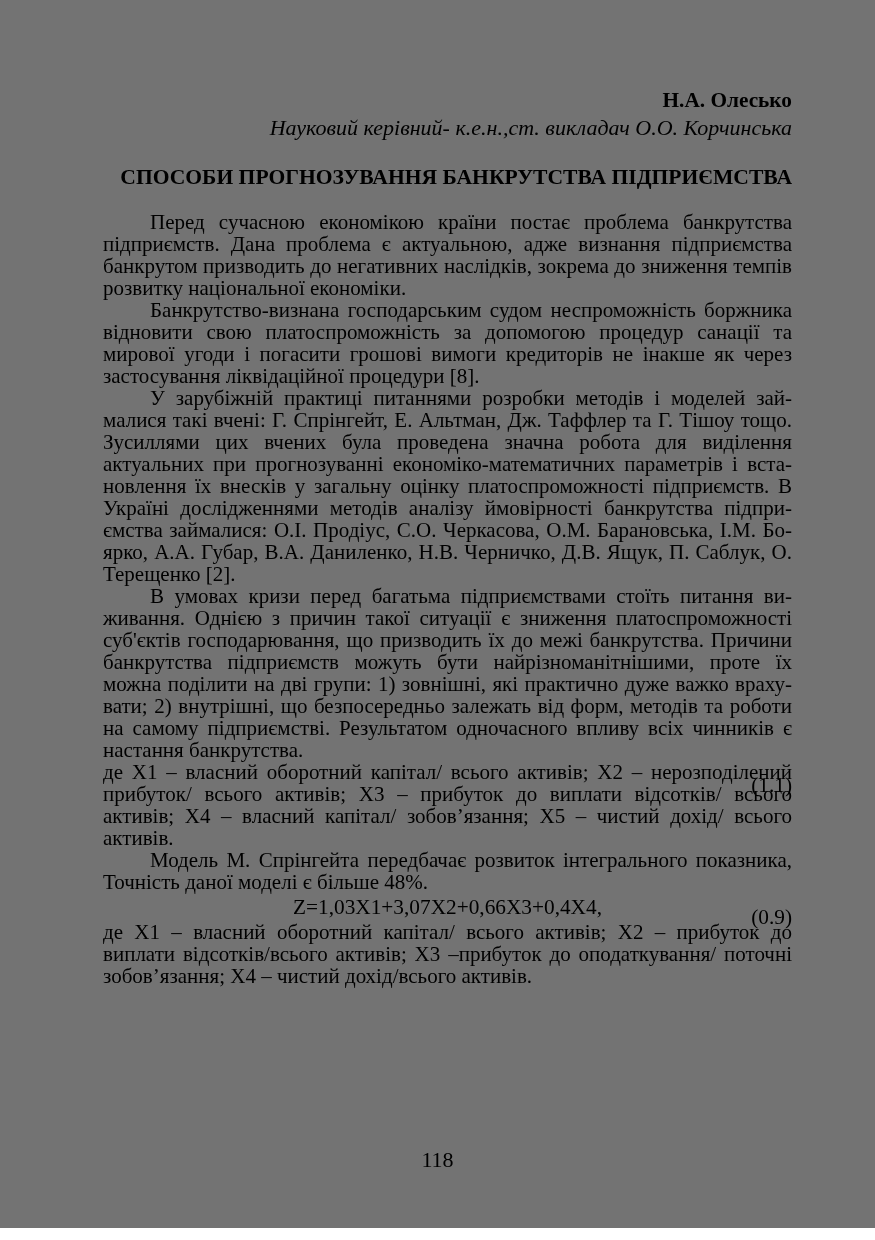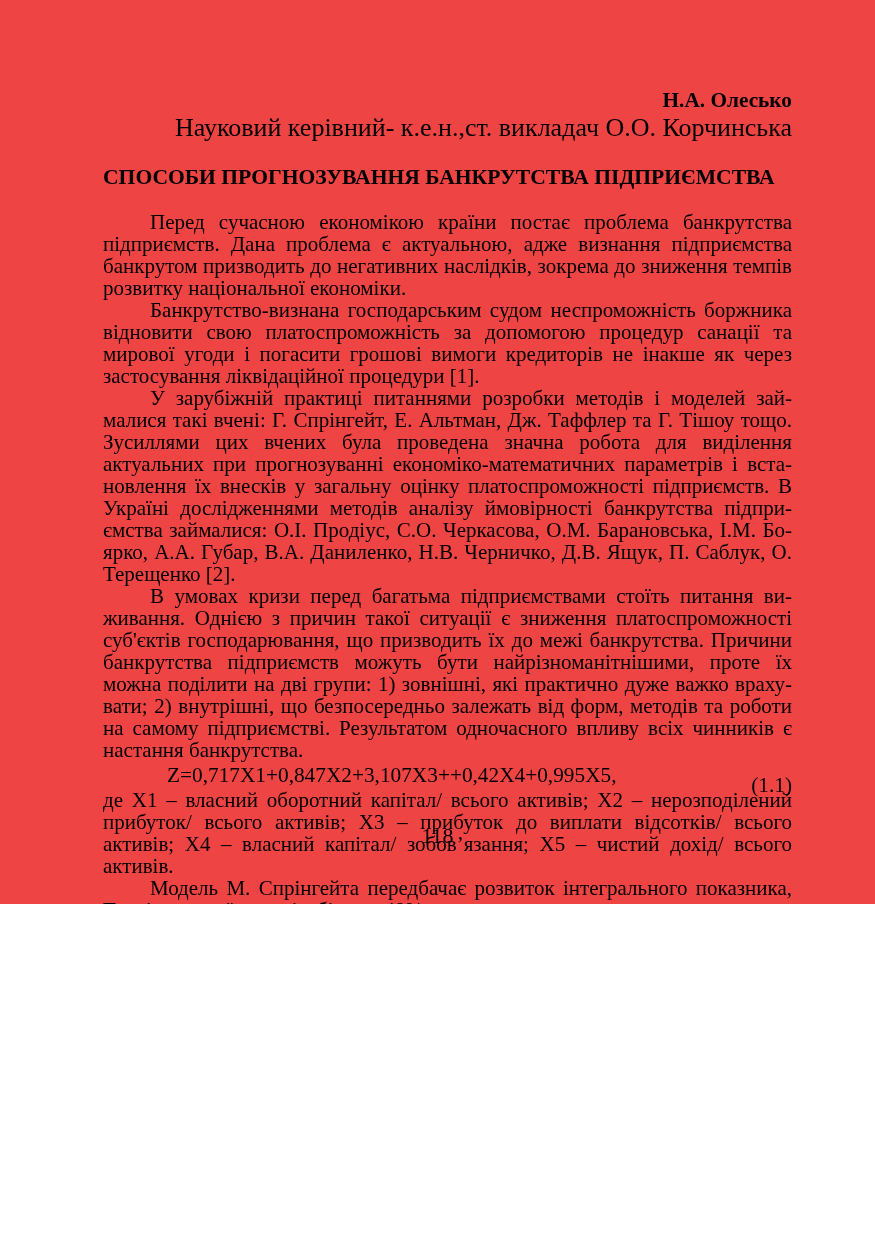"Н.А. Олесько" .page { background: #ef4444 -> #737373; height: 904px -> 1228px }
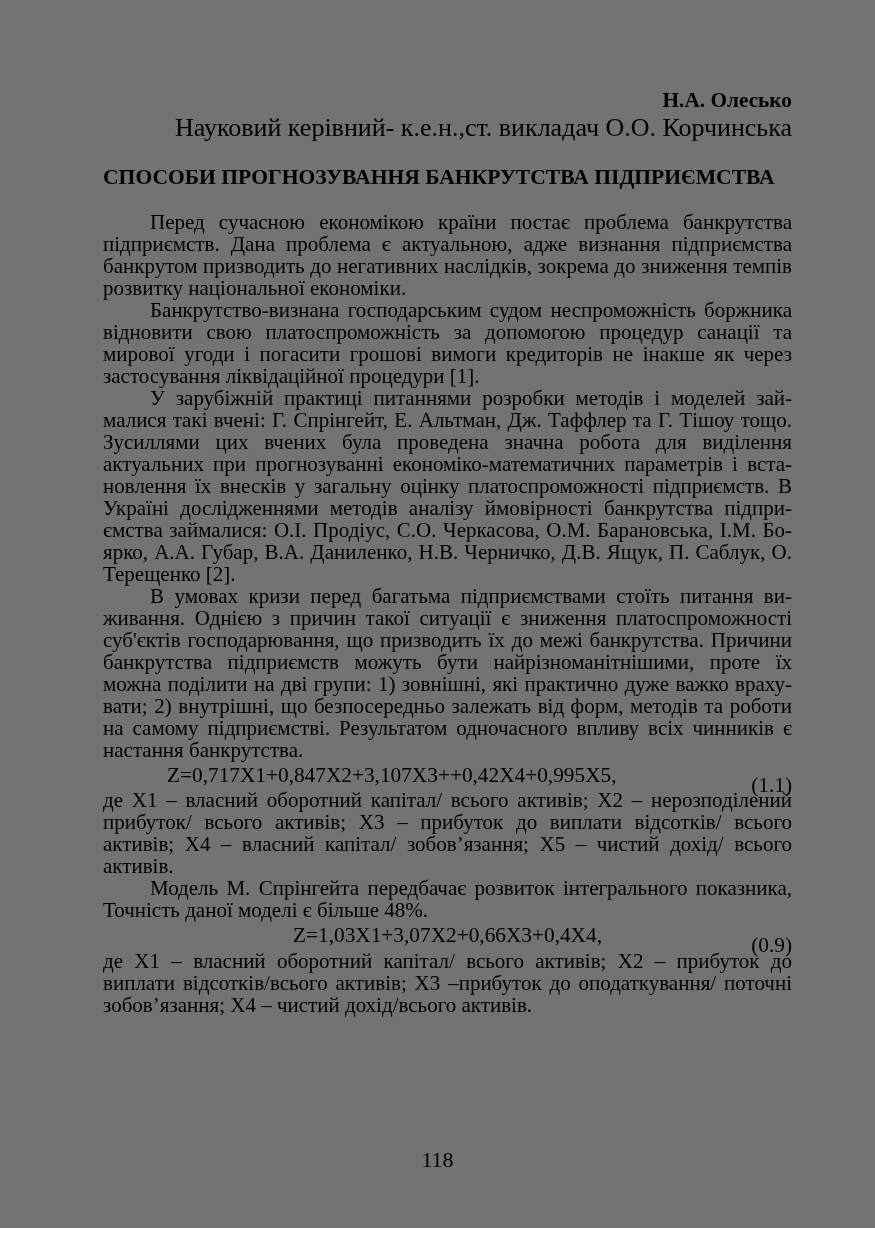"Науковий керівний- к.е.н.,ст. викладач" .supervisor { font-size: 26px -> 22px; font-style: none -> italic }
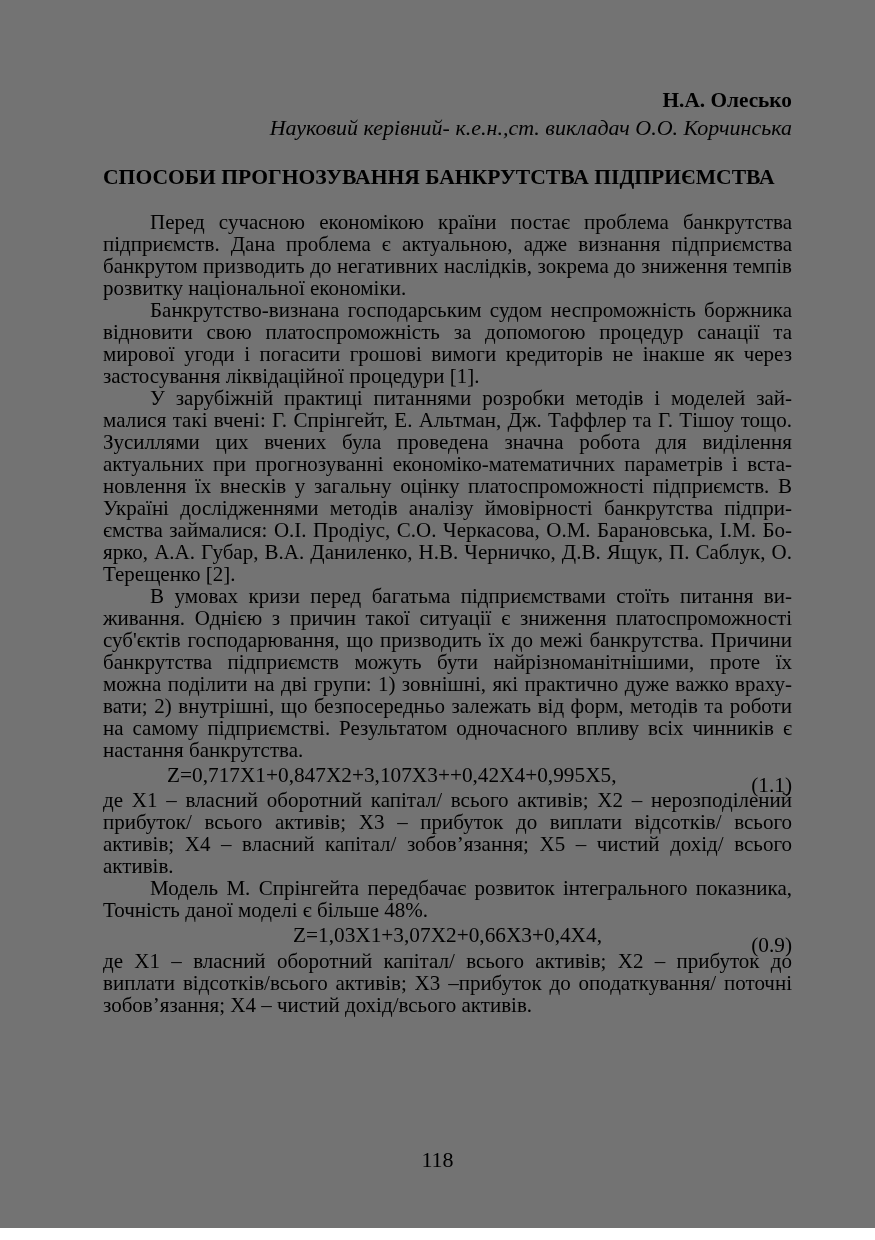"СПОСОБИ ПРОГНОЗУВАННЯ БАНКРУТСТВА" .title { text-align: left -> right }
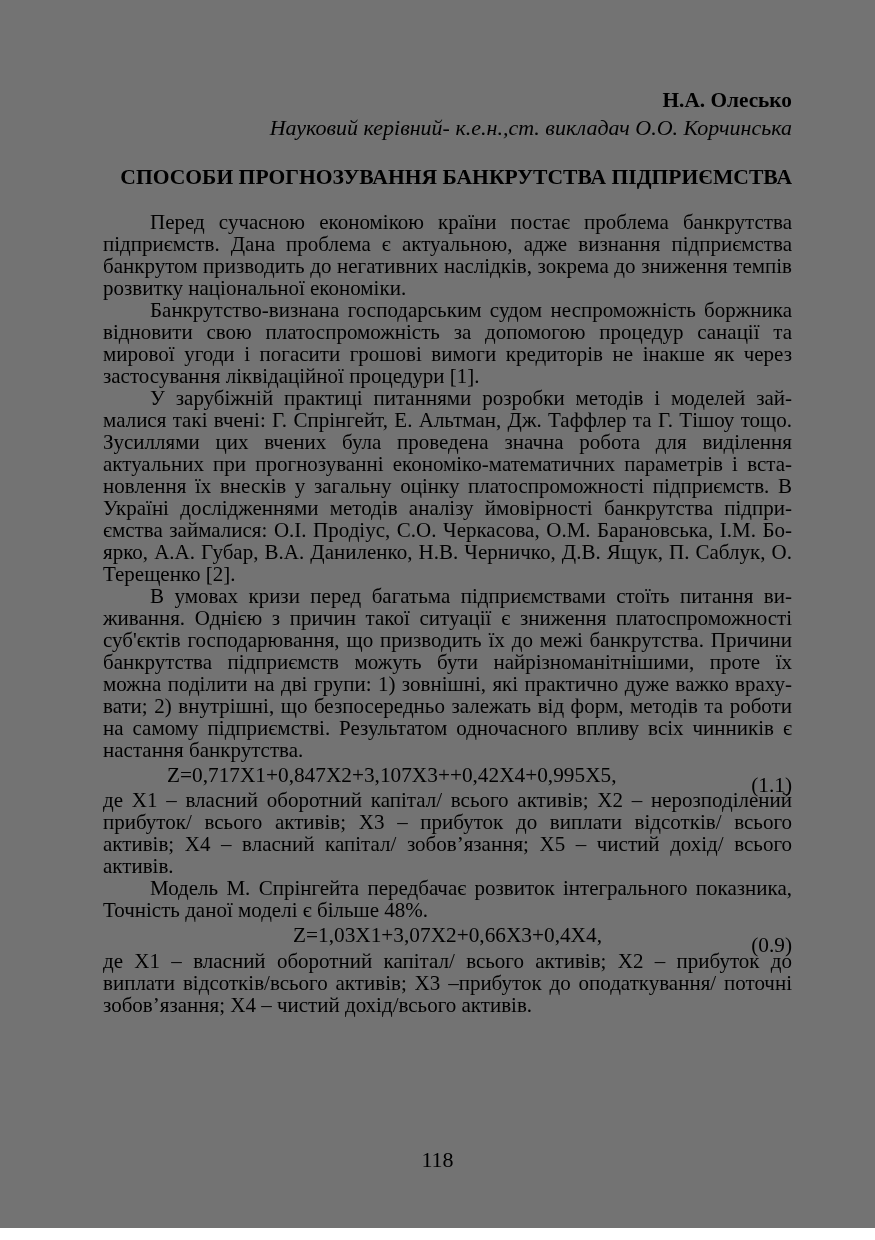"Банкрутство-визнана господарським судом" p.para { text: 1 -> 8 }
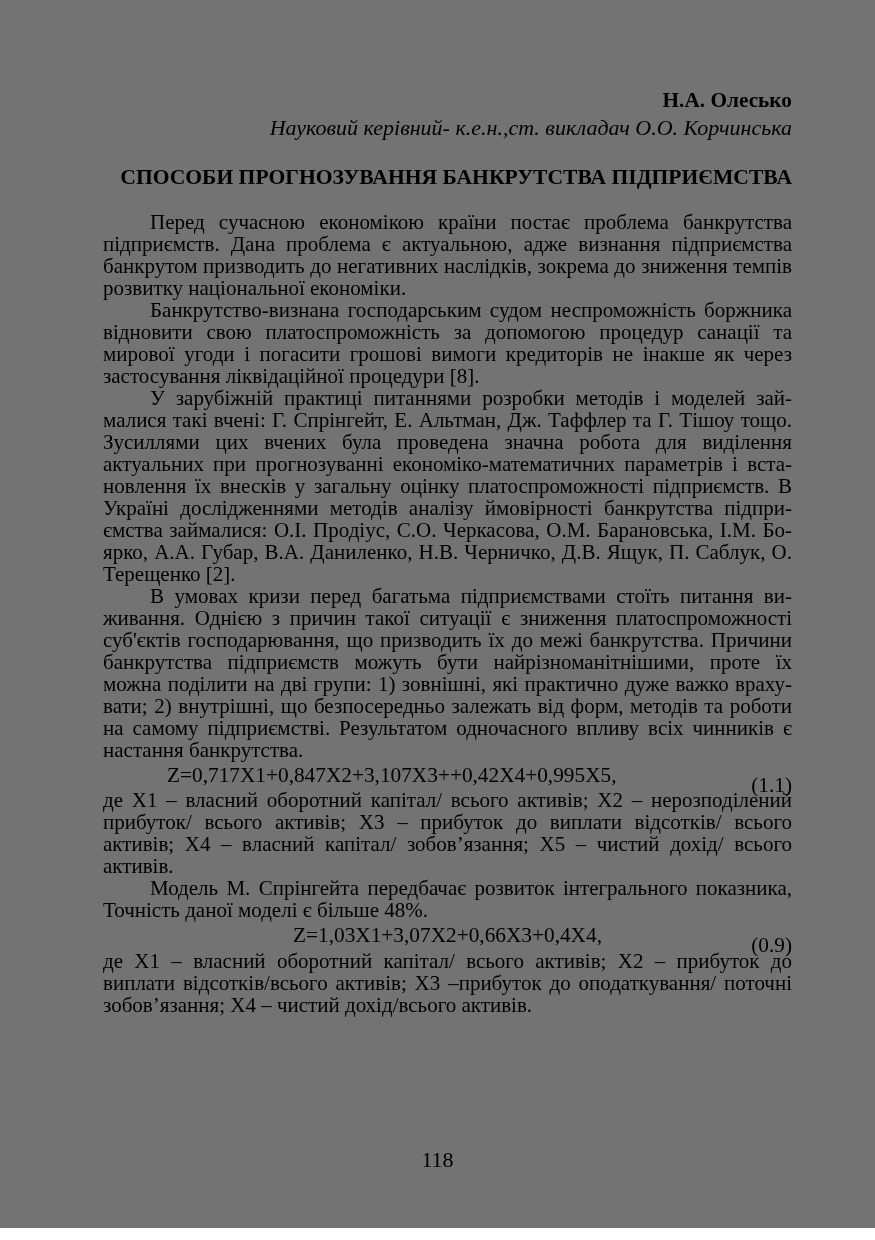"Z=0,717Х1+0,847Х2+3,107Х3++0,42Х4+0,995Х" span.expr-left { html: <span>Z=0,717Х1+0,847Х2+3,107Х3++0,42Х4+0,995Х5,</span> -> none }
